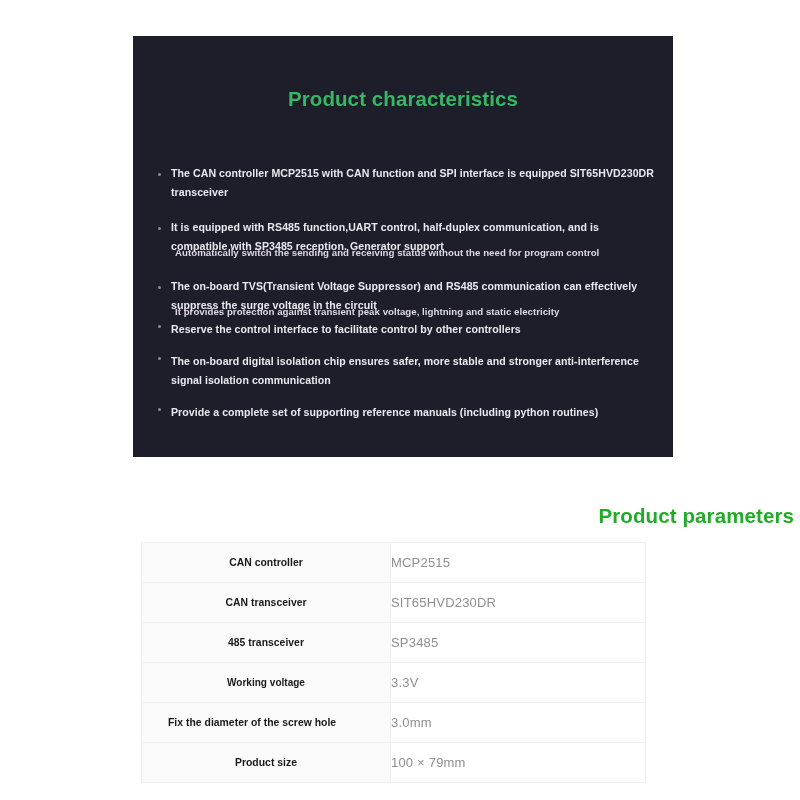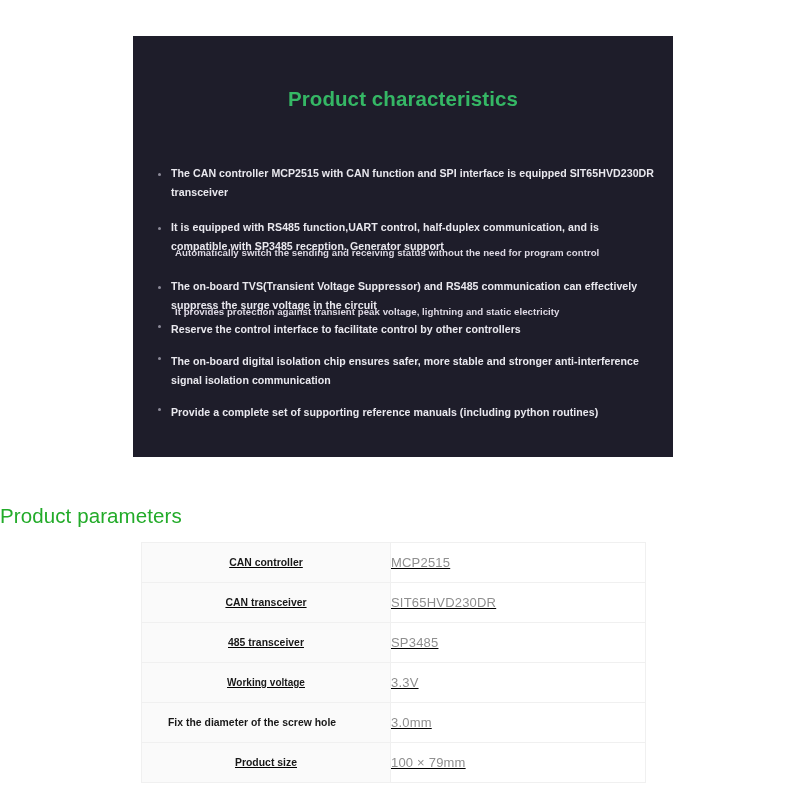"Product parameters" .params-title { font-weight: normal -> bold; text-align: left -> right }
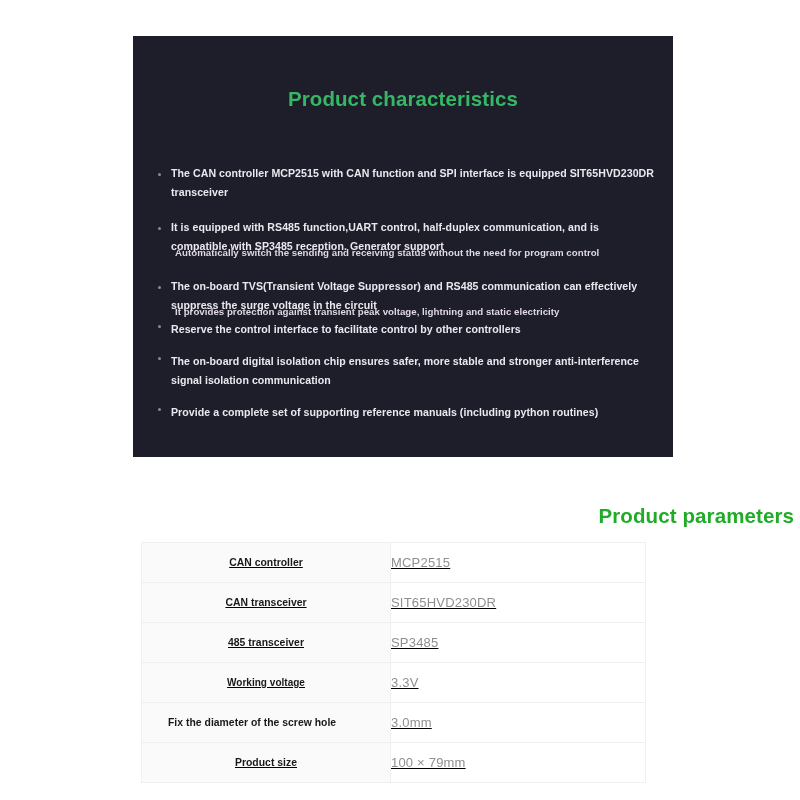"CAN controller" .param-table { text-decoration: underline -> none }
